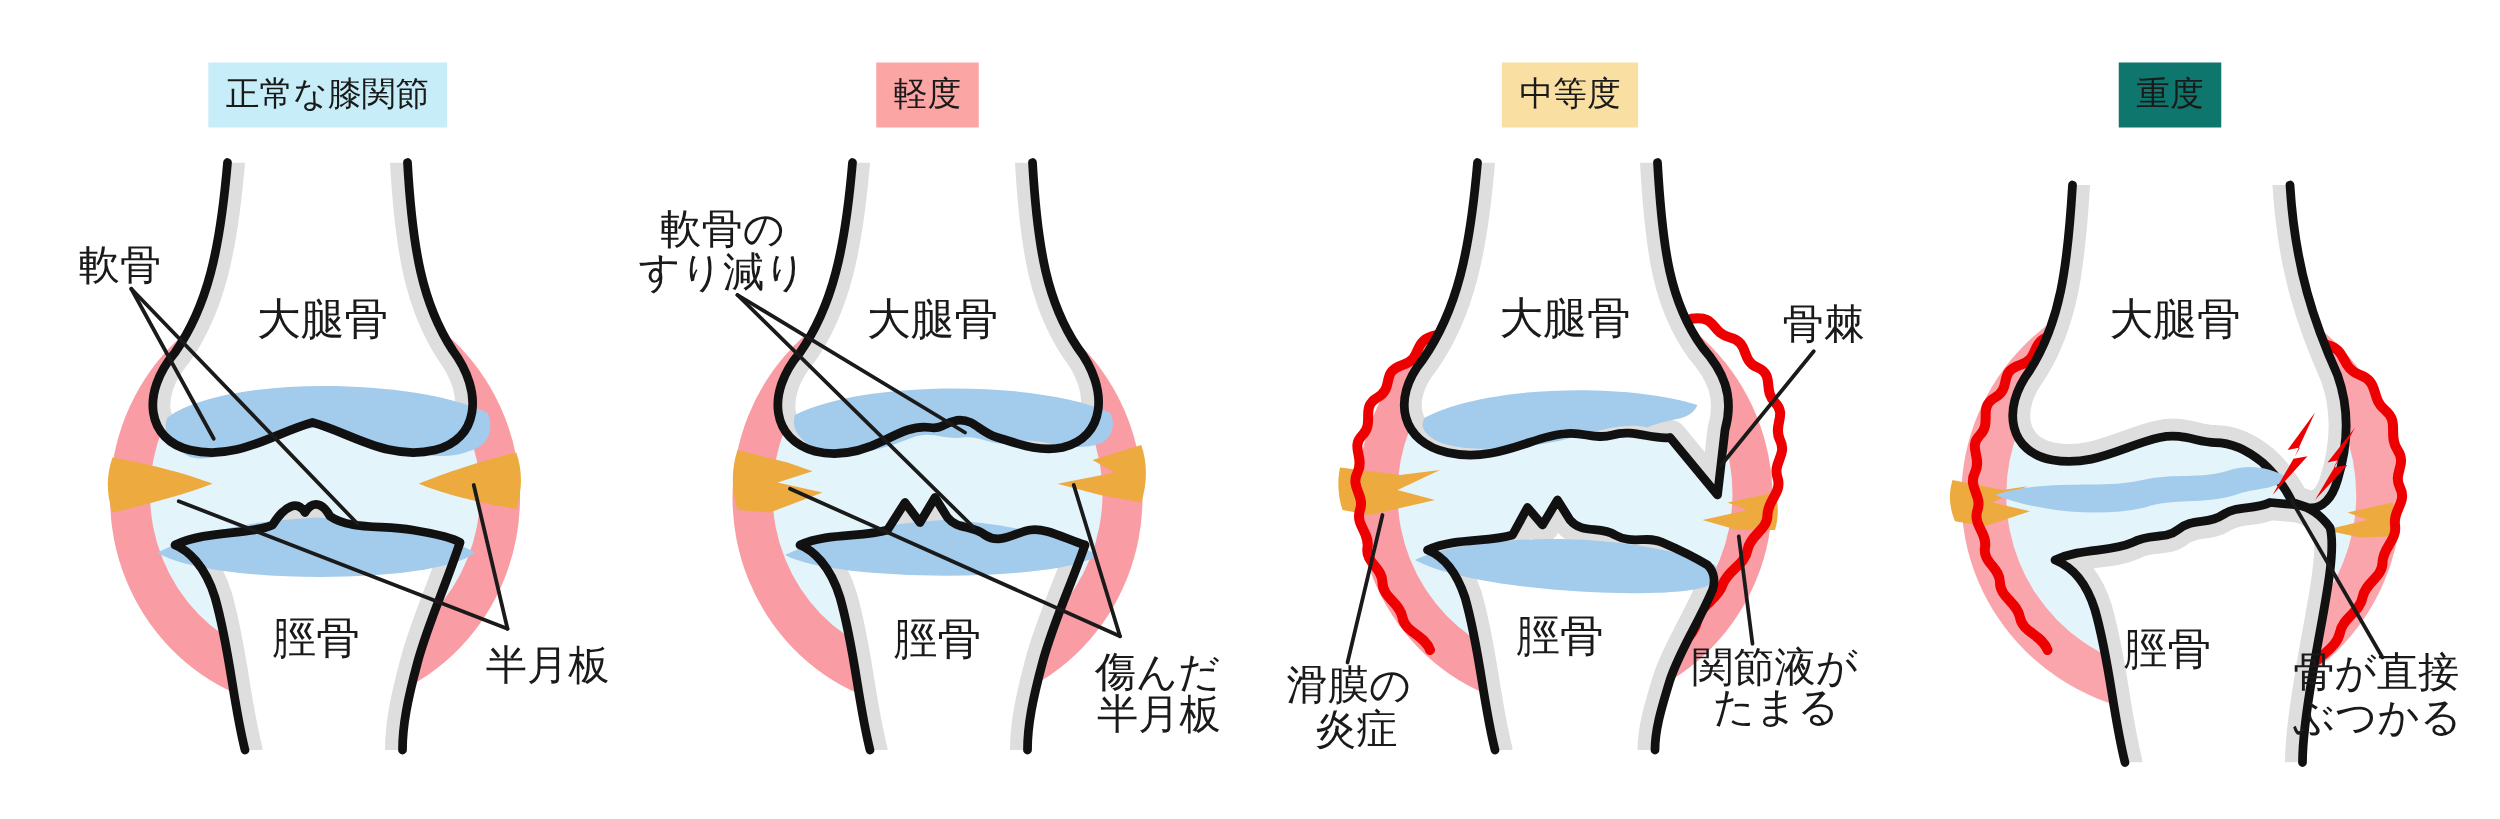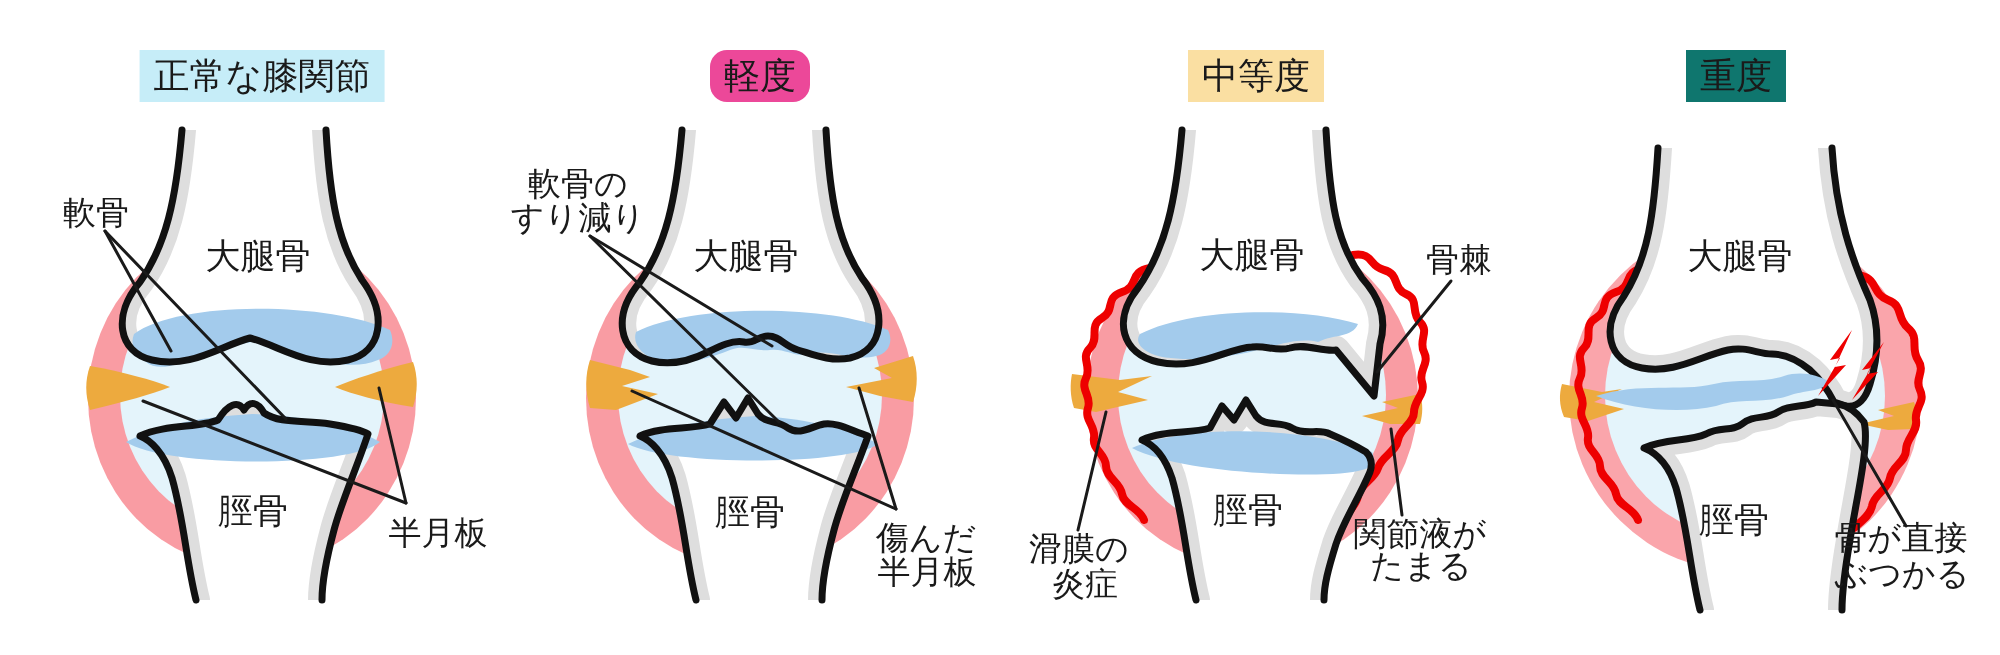"正常な膝関節" .badge { font-size: 36px -> 27px }
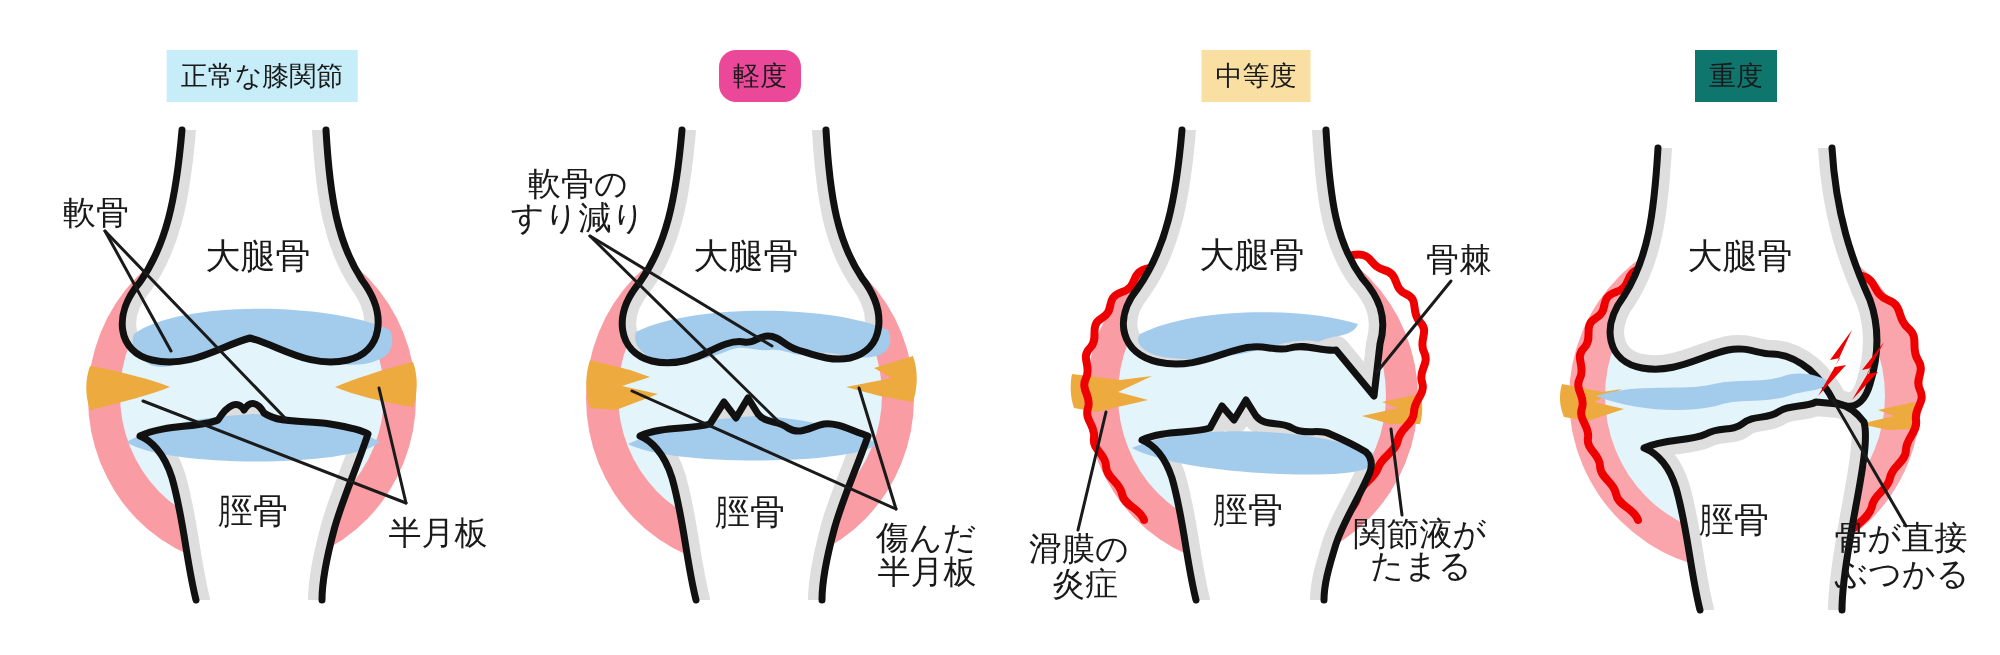"軽度" div.badge { background-color: #ec4899 -> #fca5a5; border-radius: 17px -> none; left: 260px -> 242px }
